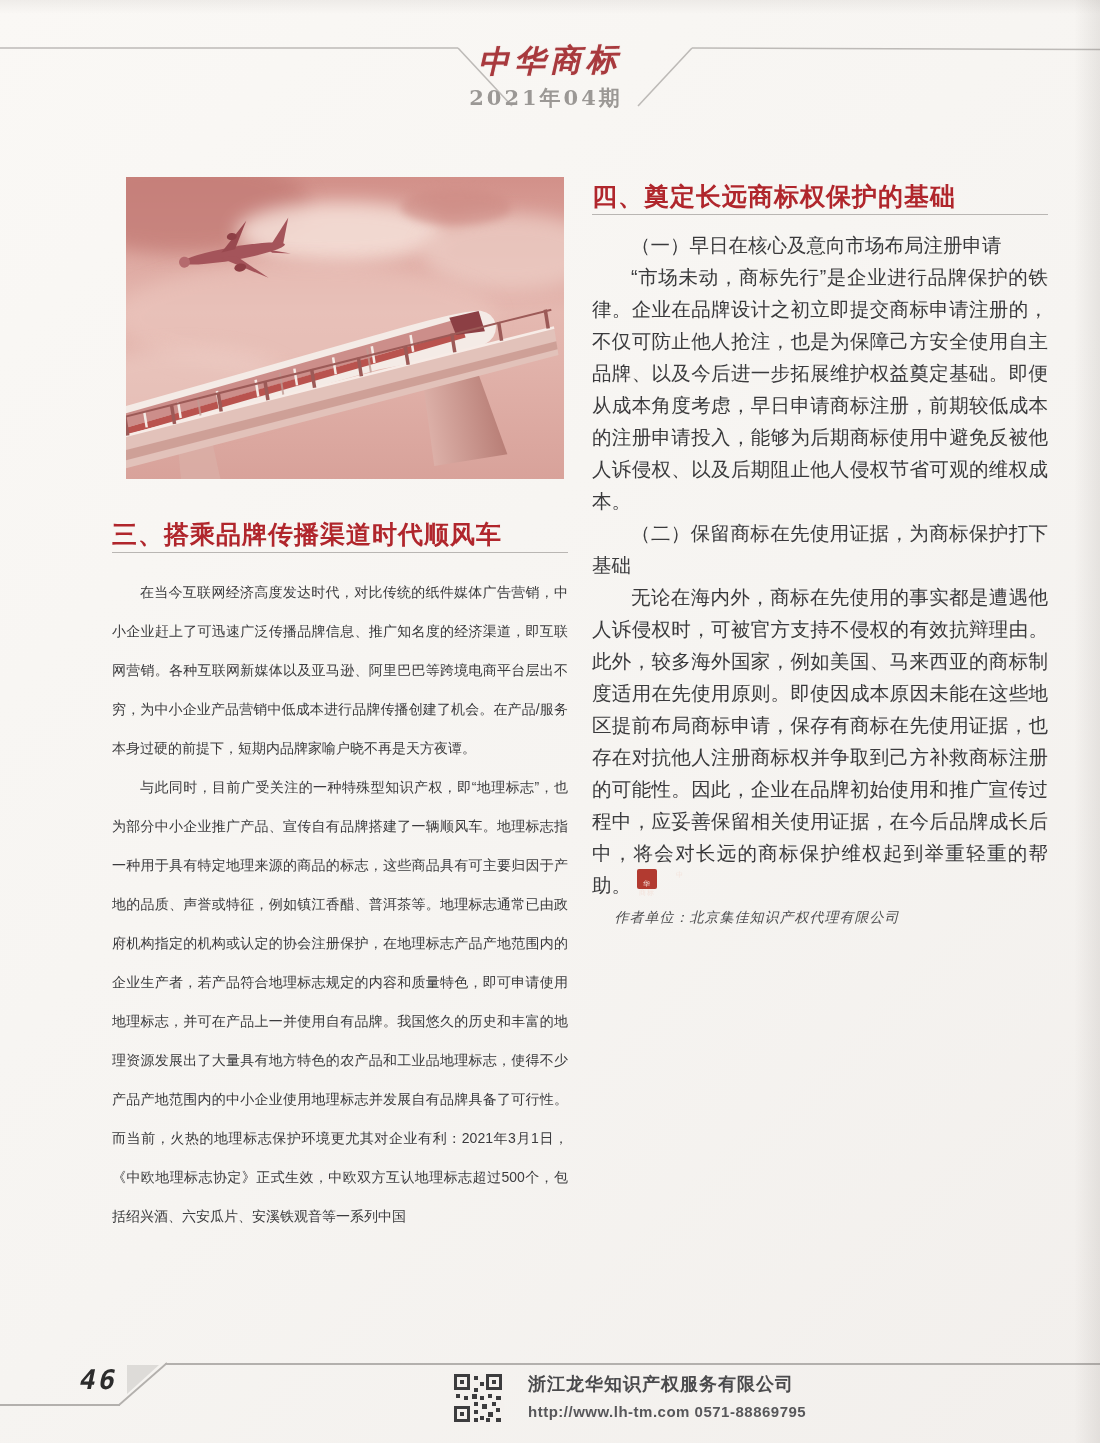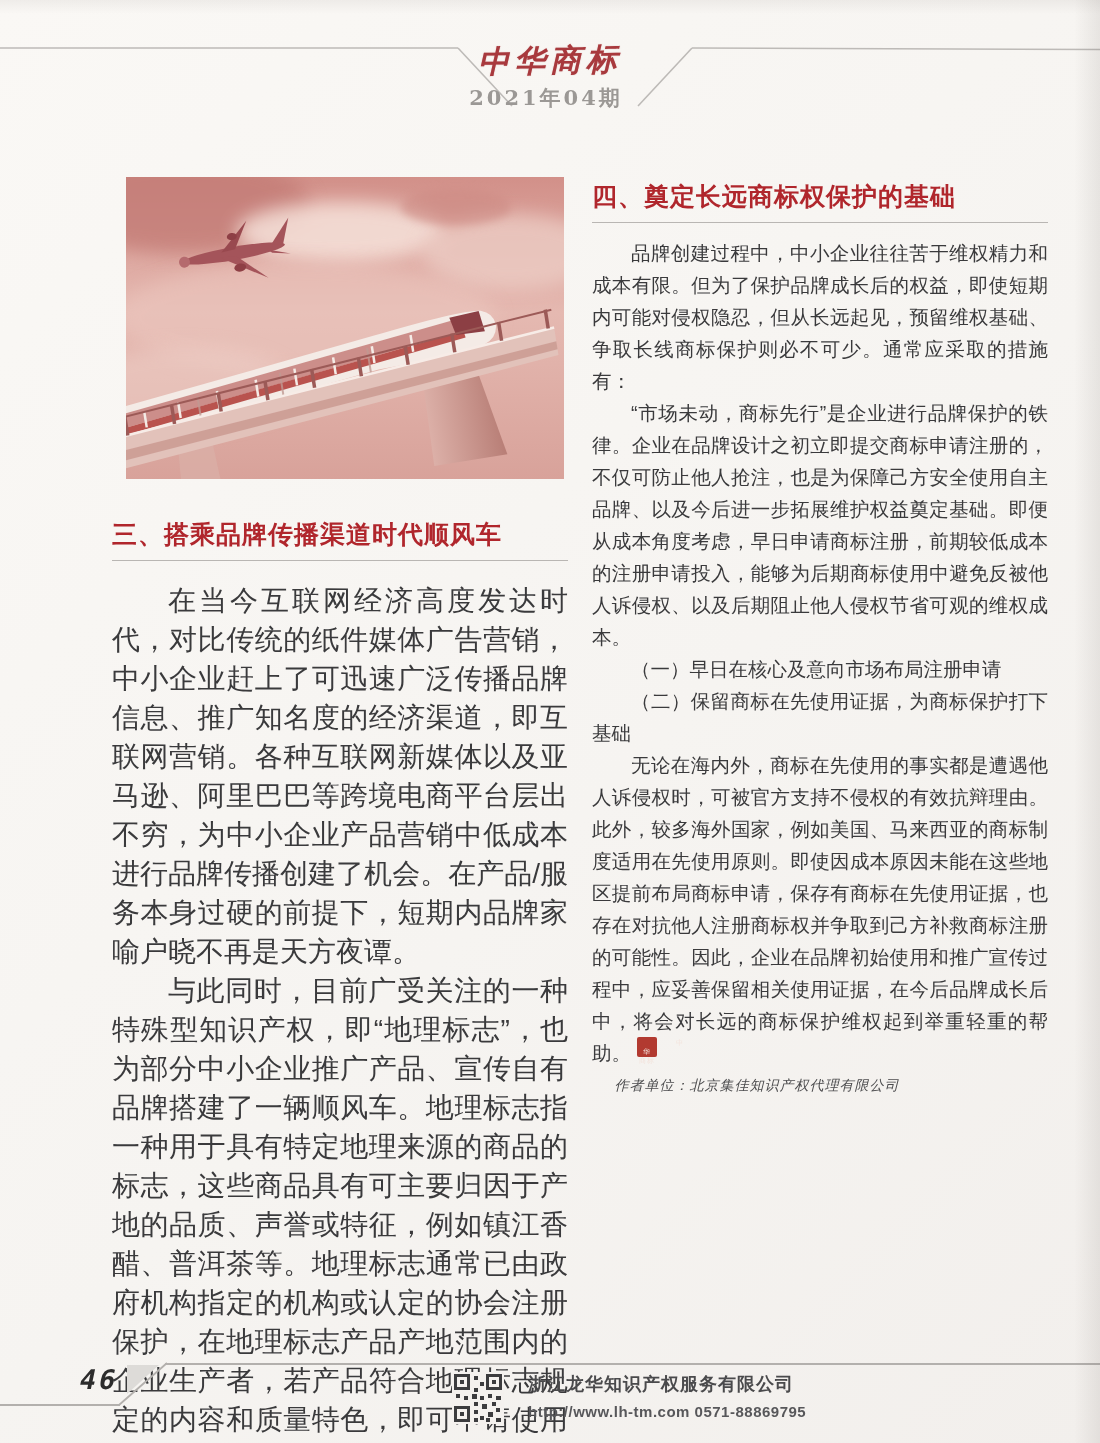"四、奠定长远商标权保护的基础" .sec-heading { padding-bottom: 9px -> 1px }
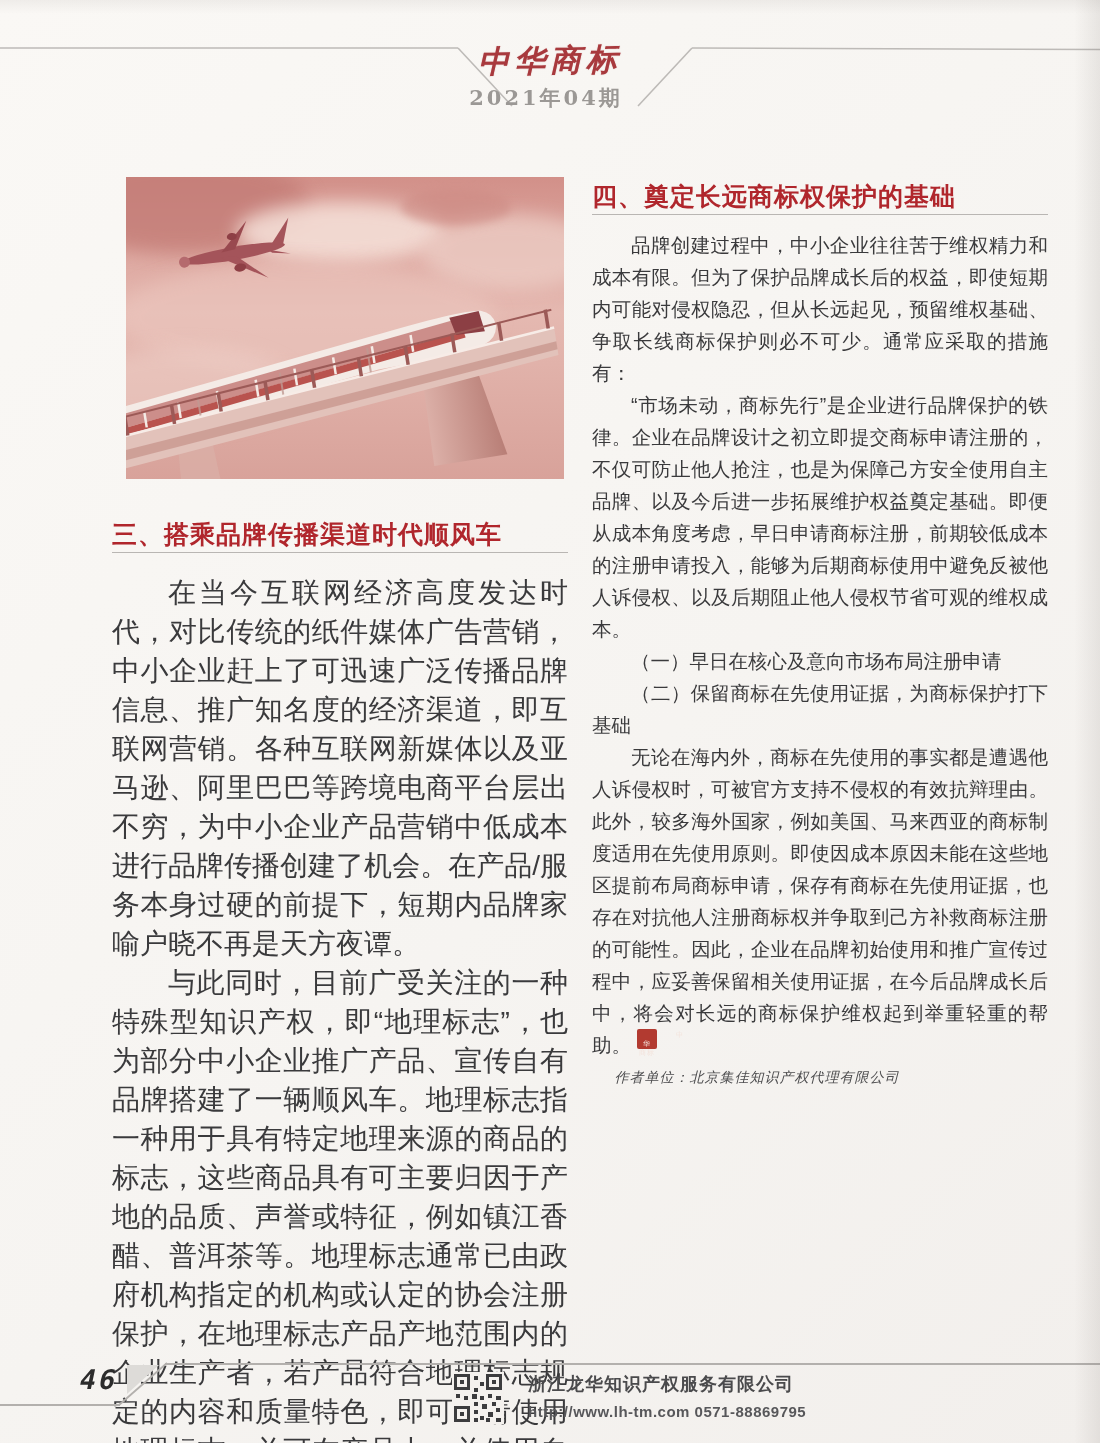"品牌创建过程中，中小企业往往苦于维权精力和成本有限。但为了保护品牌成长后的权益，" p { html: <p>品牌创建过程中，中小企业往往苦于维权精力和成本有限。但为了保护品牌成长后的权益，即使短期内可能对侵权隐忍，但从长远起见，预留维权基础、争取长线商标保护则必不可少。通常应采取的措施有：</p> -> none }
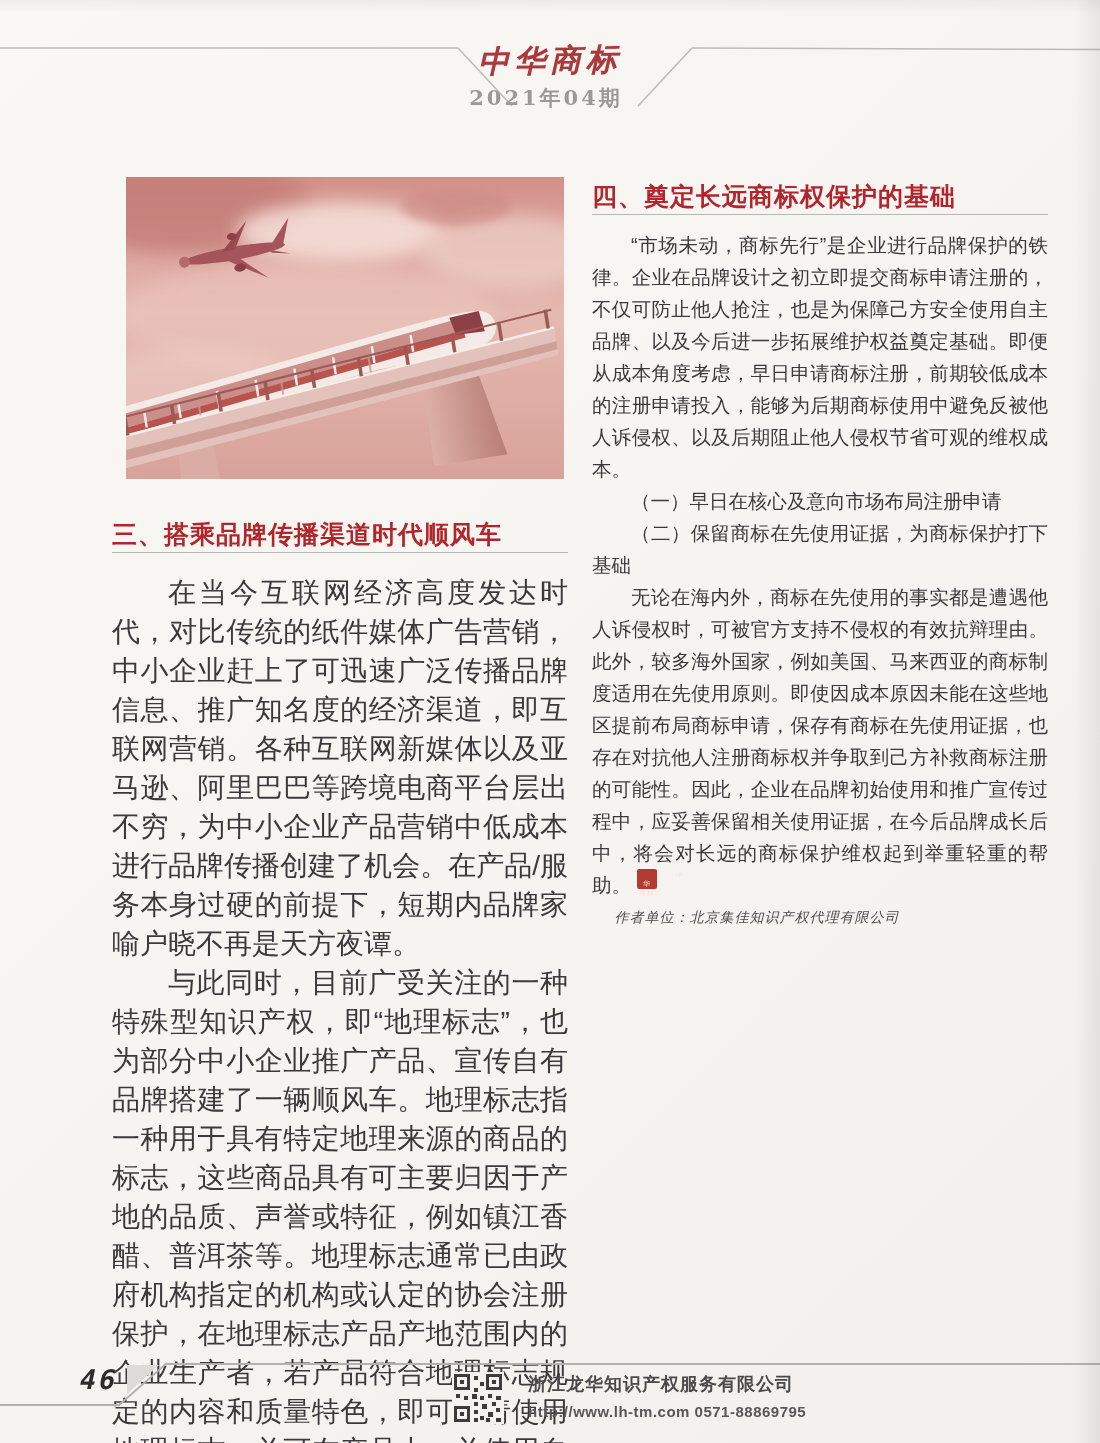"“市场未动，商标先行”是企业进行品牌保护的铁律。企业在品牌设计之初立即提交商标申" p { order: before "（一）早日在核心及意向市场布局注册申请" -> after "（一）早日在核心及意向市场布局注册申请" }
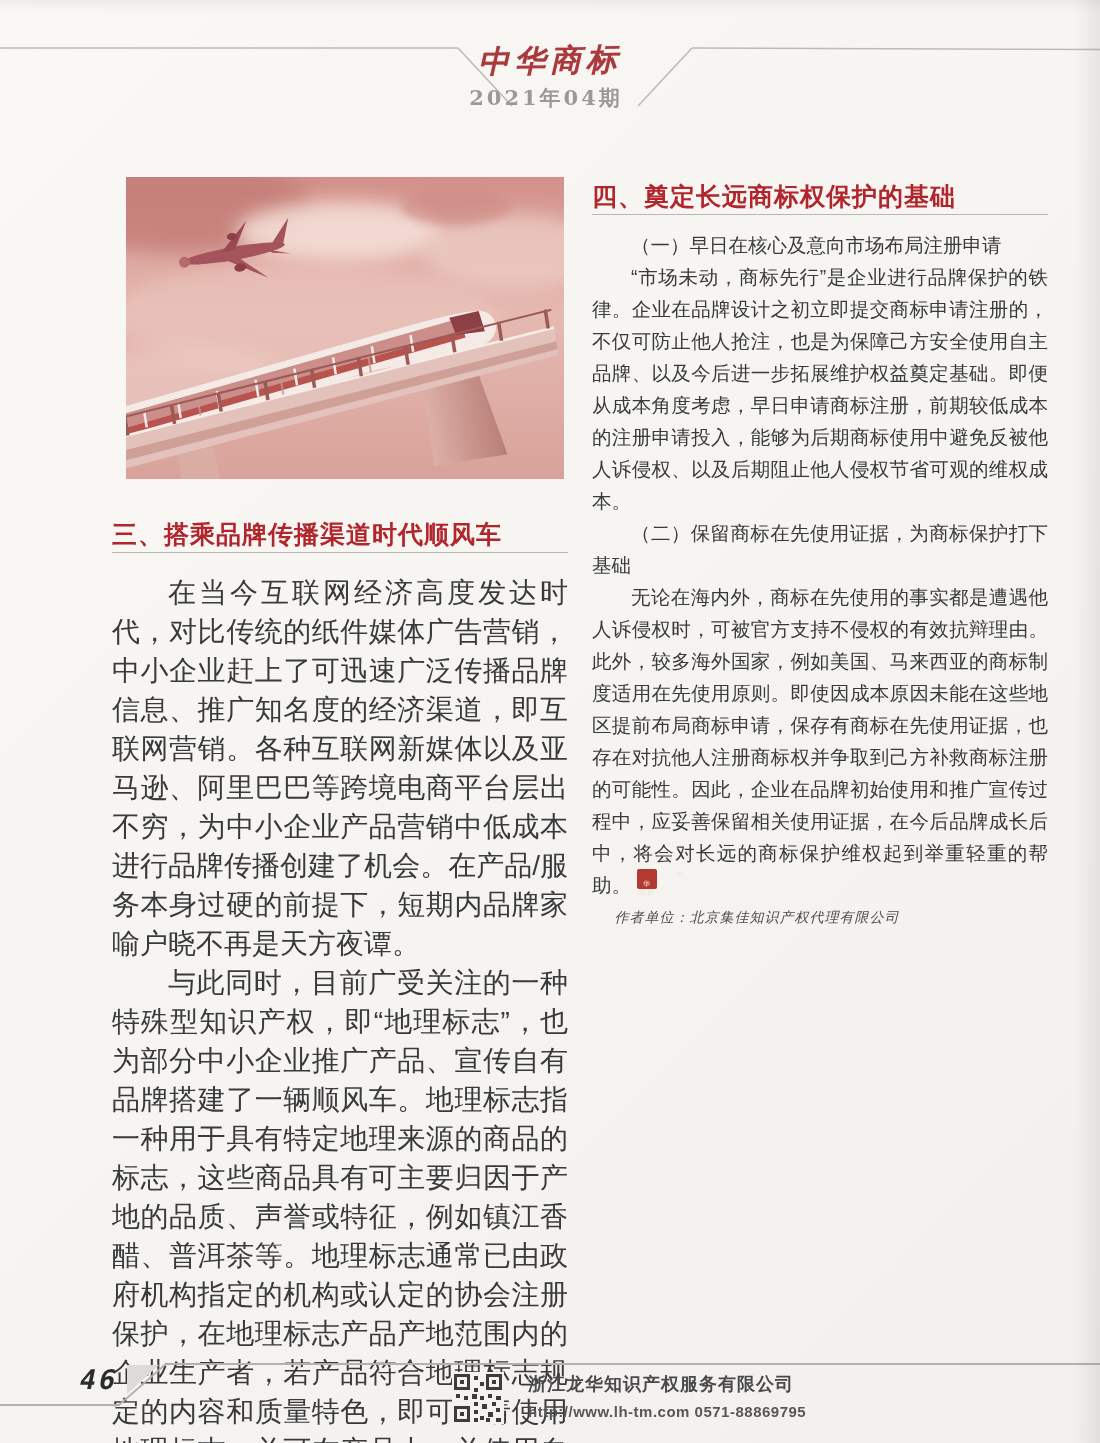"在当今互联网经济高度发达时代，对比传统的纸件媒体广告营销，中小企业赶上了可迅速广" .col-left p { font-size: 28px -> 14px }
